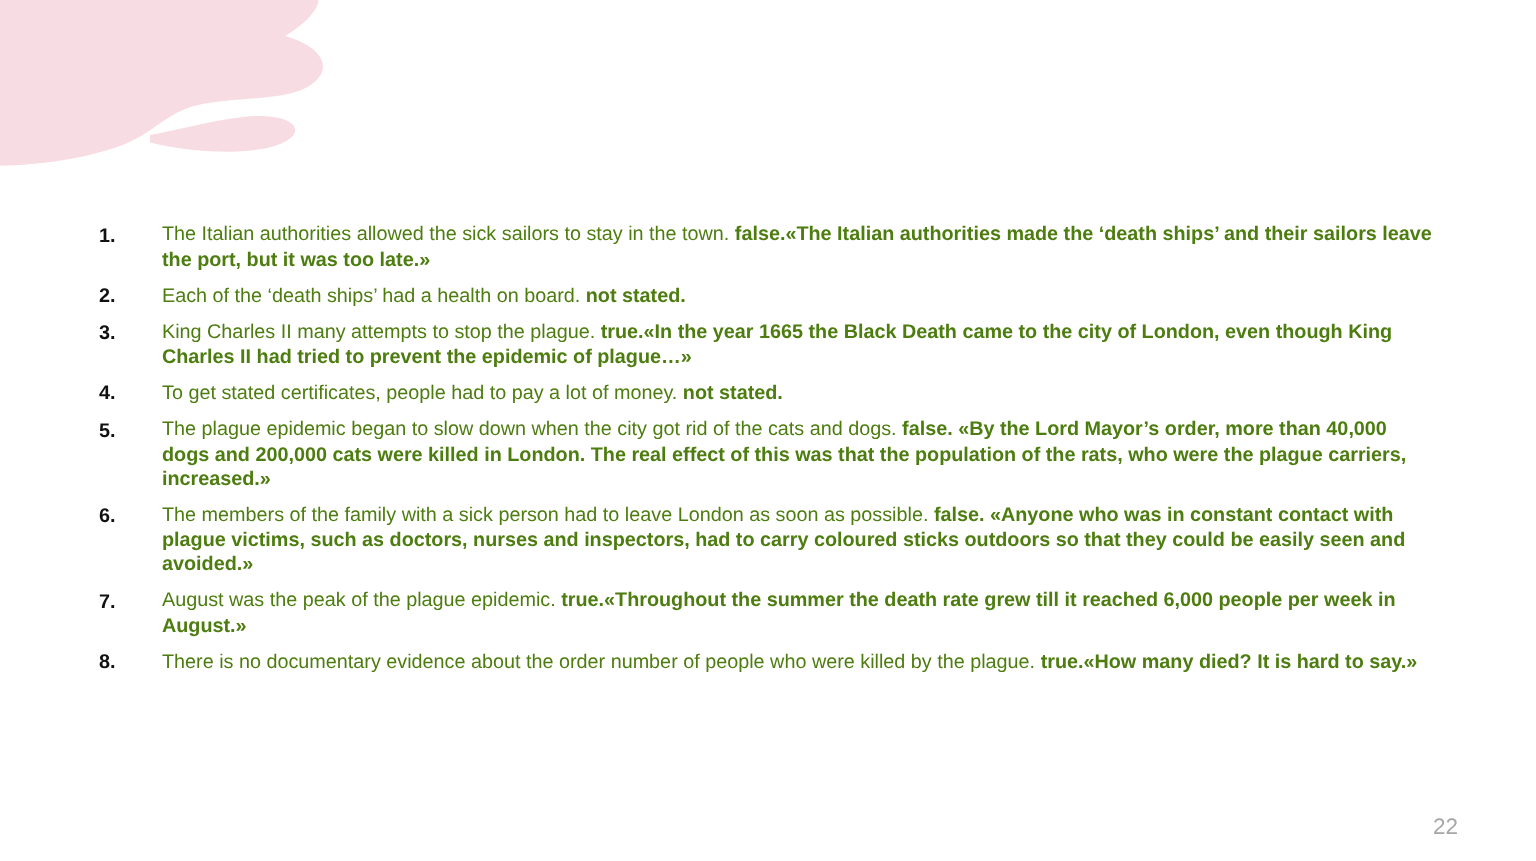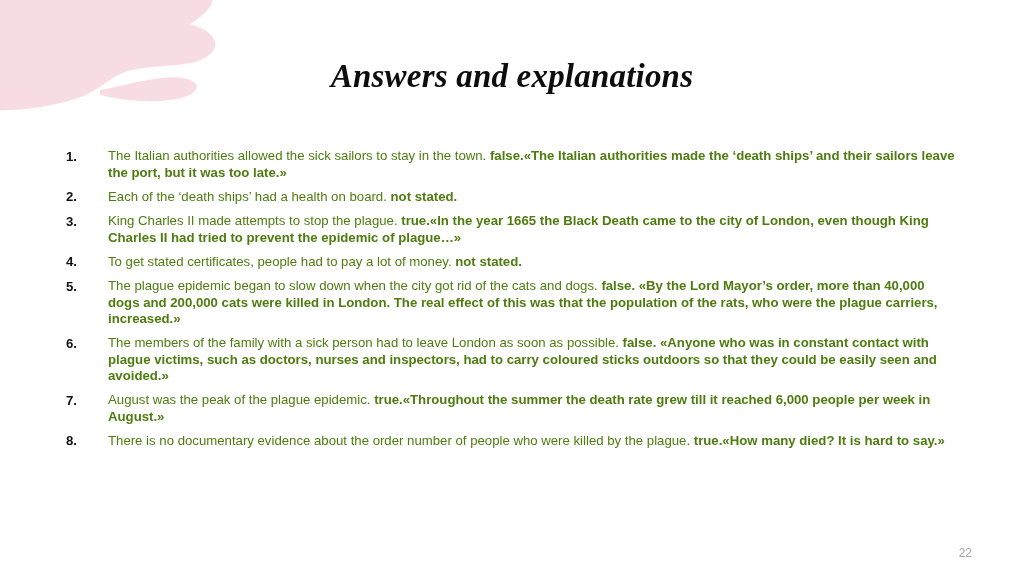"Answers and explanations" div.slide-title { html: <div>Answers and explanations</div> -> none }
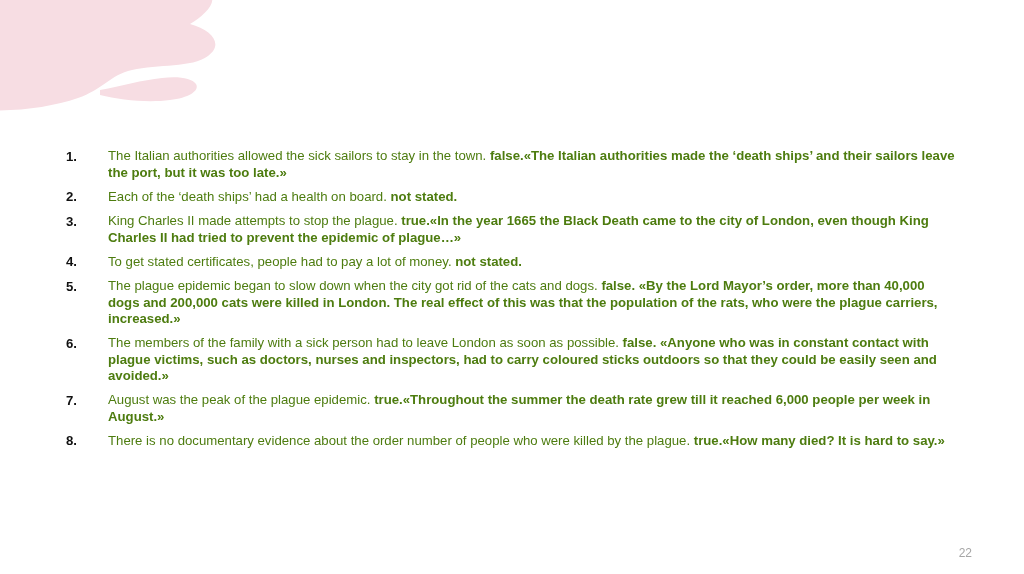"King Charles II made attempts" span.q { text: made -> many }
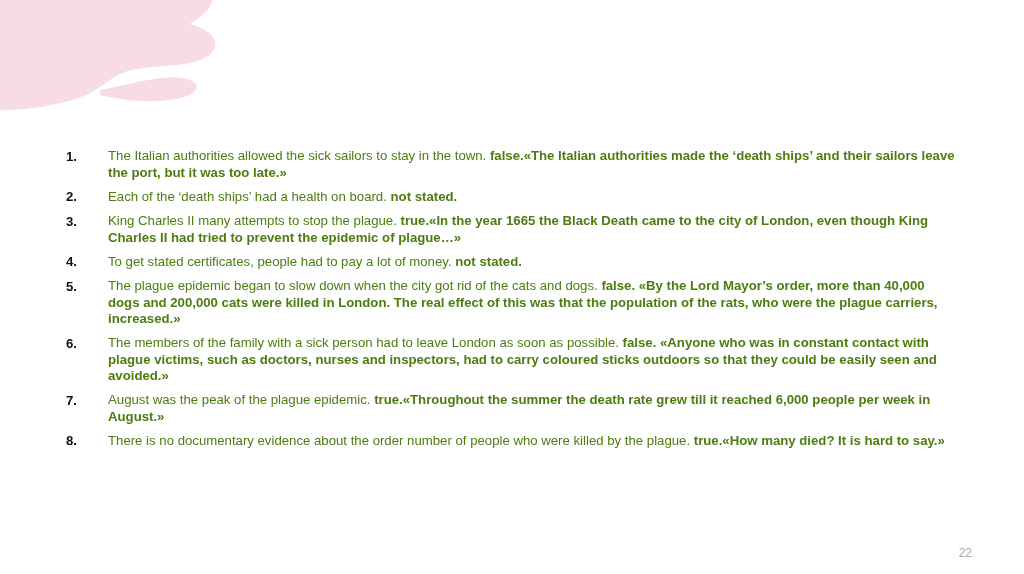"22" .page-number { font-size: 12px -> 15px }
